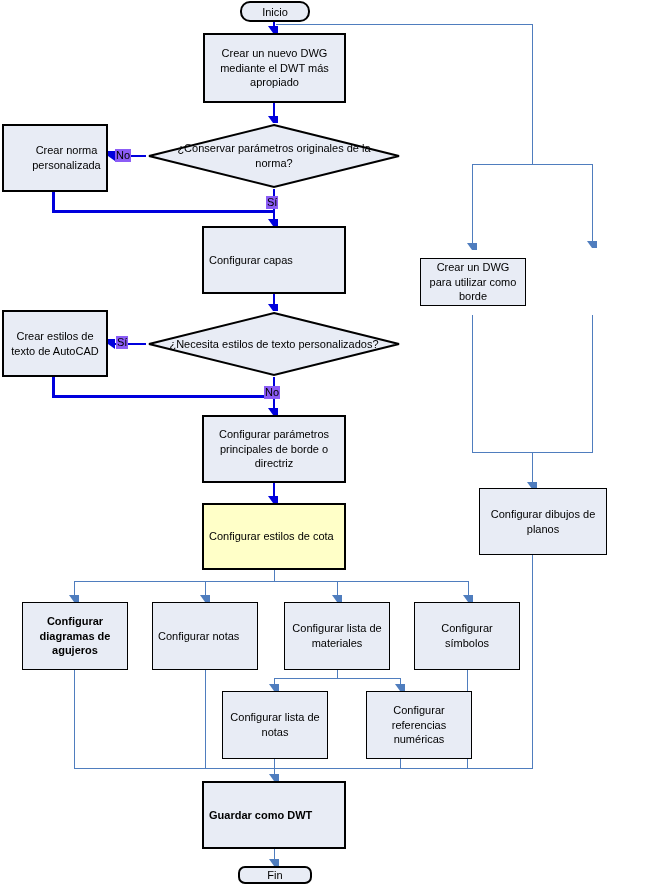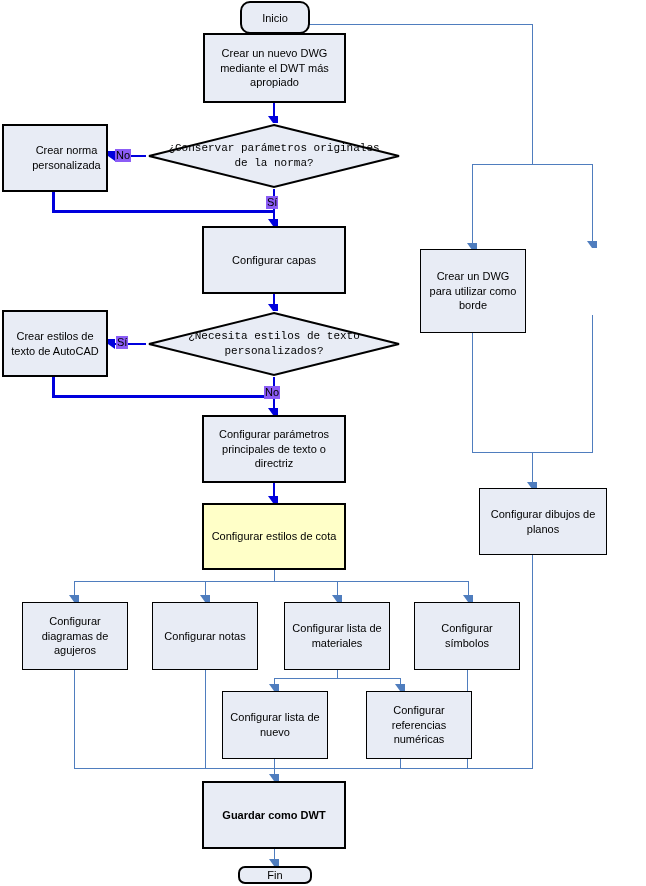"Inicio" div.terminal { height: 33px -> 21px }
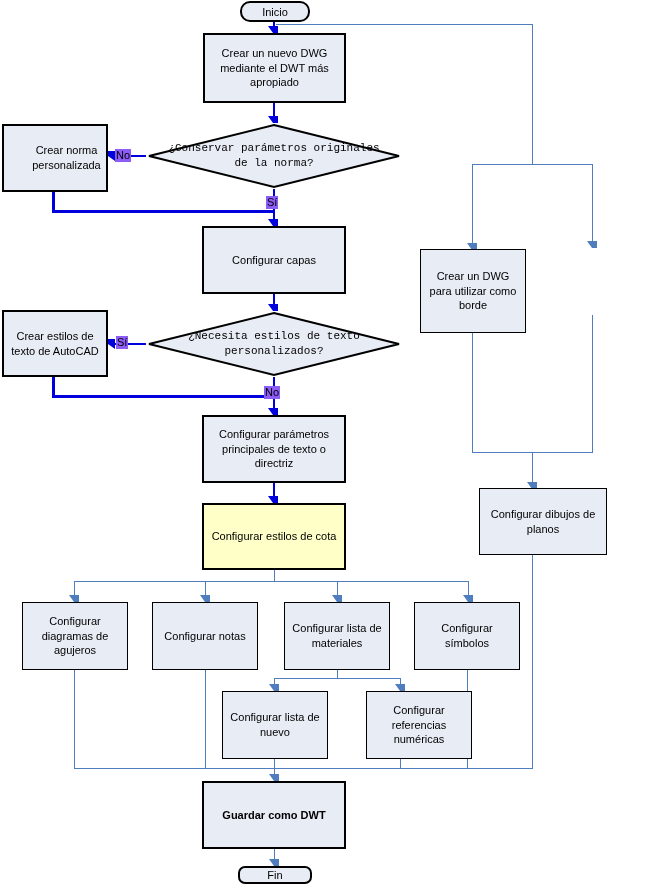"Crear un nuevo DWG mediante" .node { justify-content: center -> flex-start }
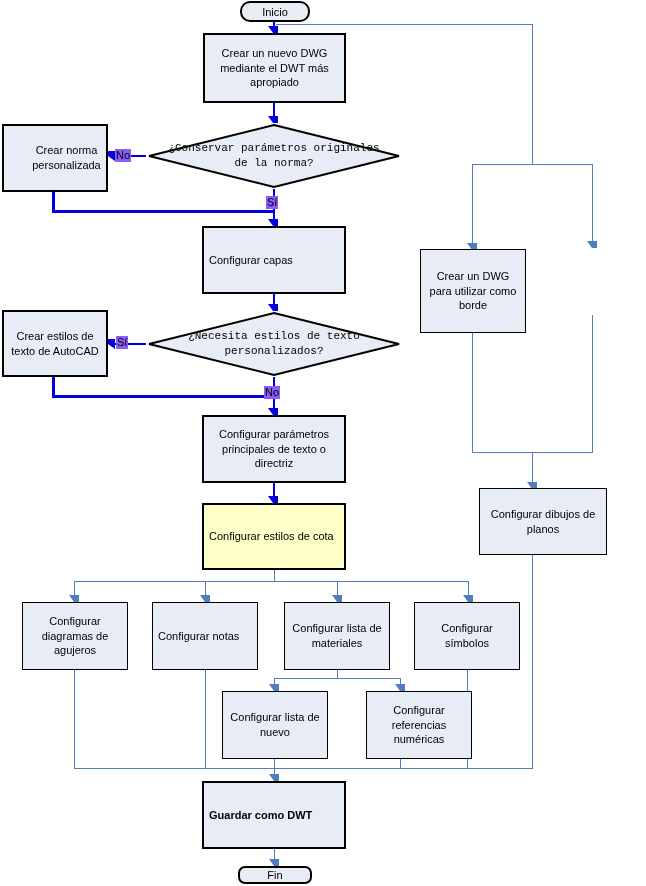"¿Conservar parámetros originales de la" .diamond .dtext { font-family: Liberation Mono, monospace -> none }
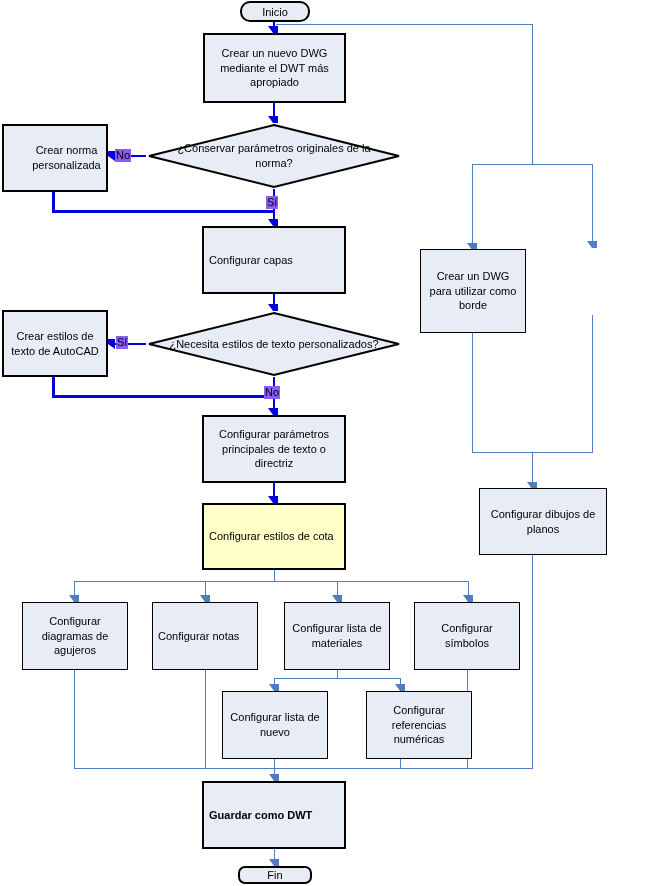"Crear un DWG para utilizar" div.node { height: 84px -> 48px; top: 249px -> 258px }
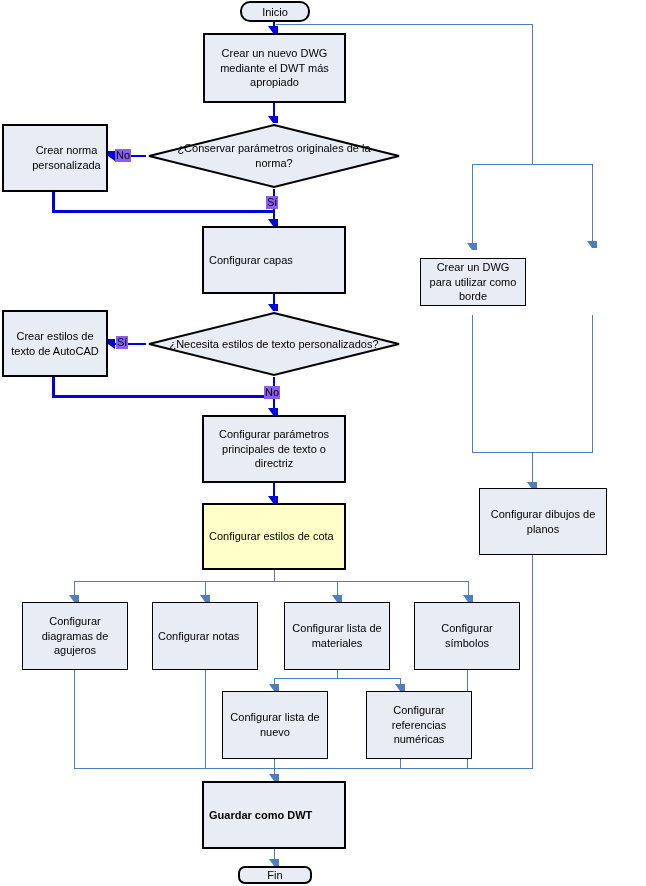"Configurar parámetros principales de" span { text: texto -> borde }
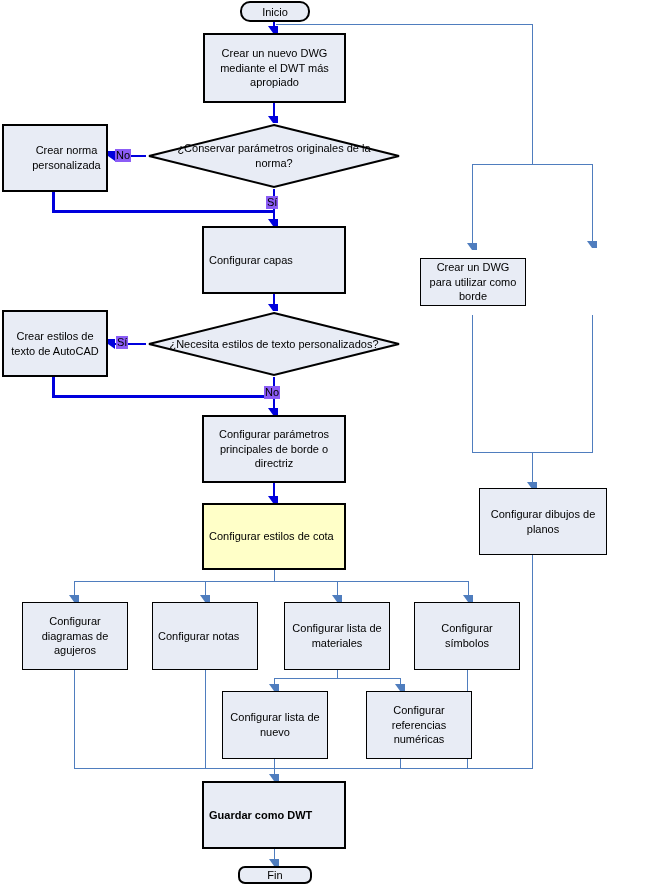"Configurar diagramas de agujeros" div.node { font-weight: none -> bold }
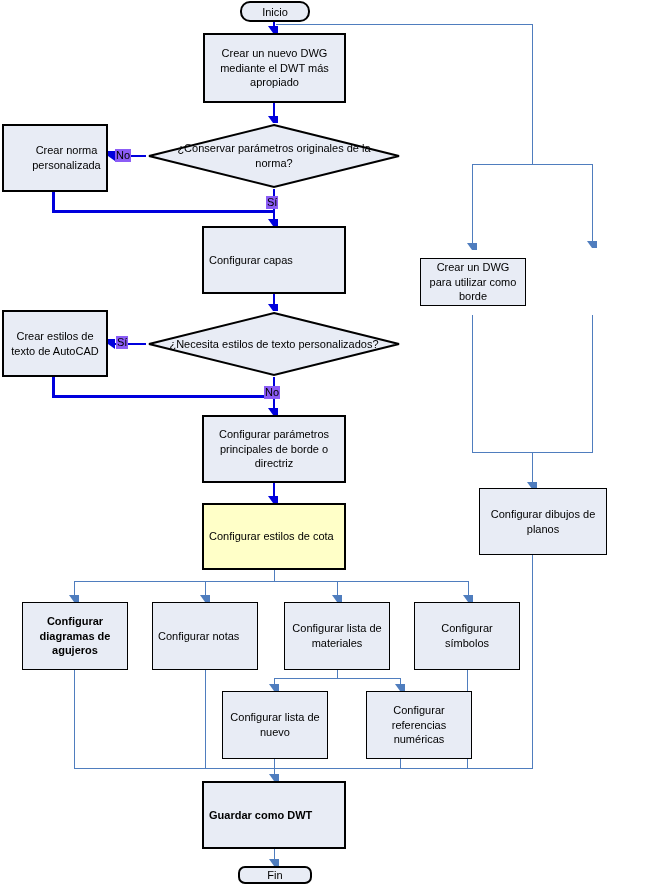"Configurar lista de nuevo" span { text: nuevo -> notas }
